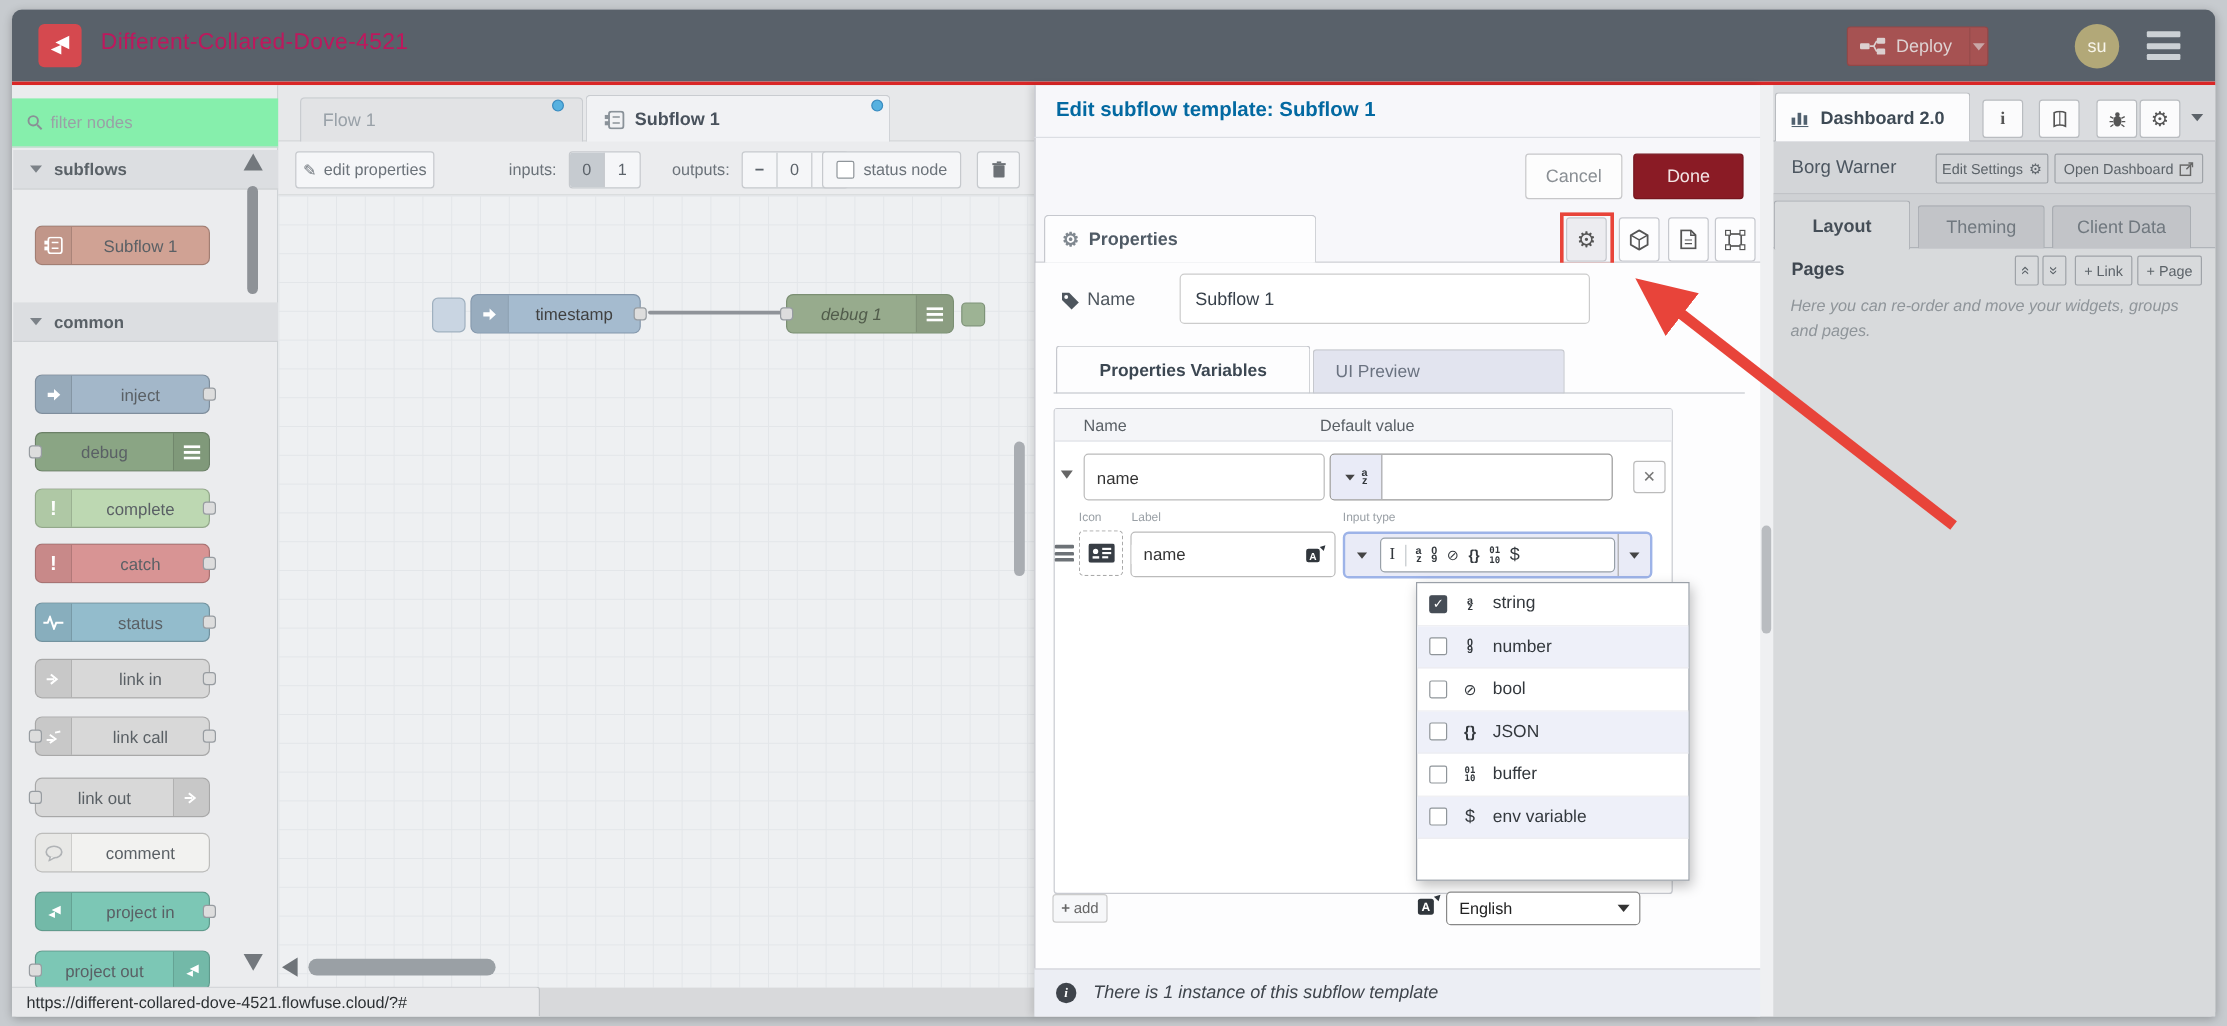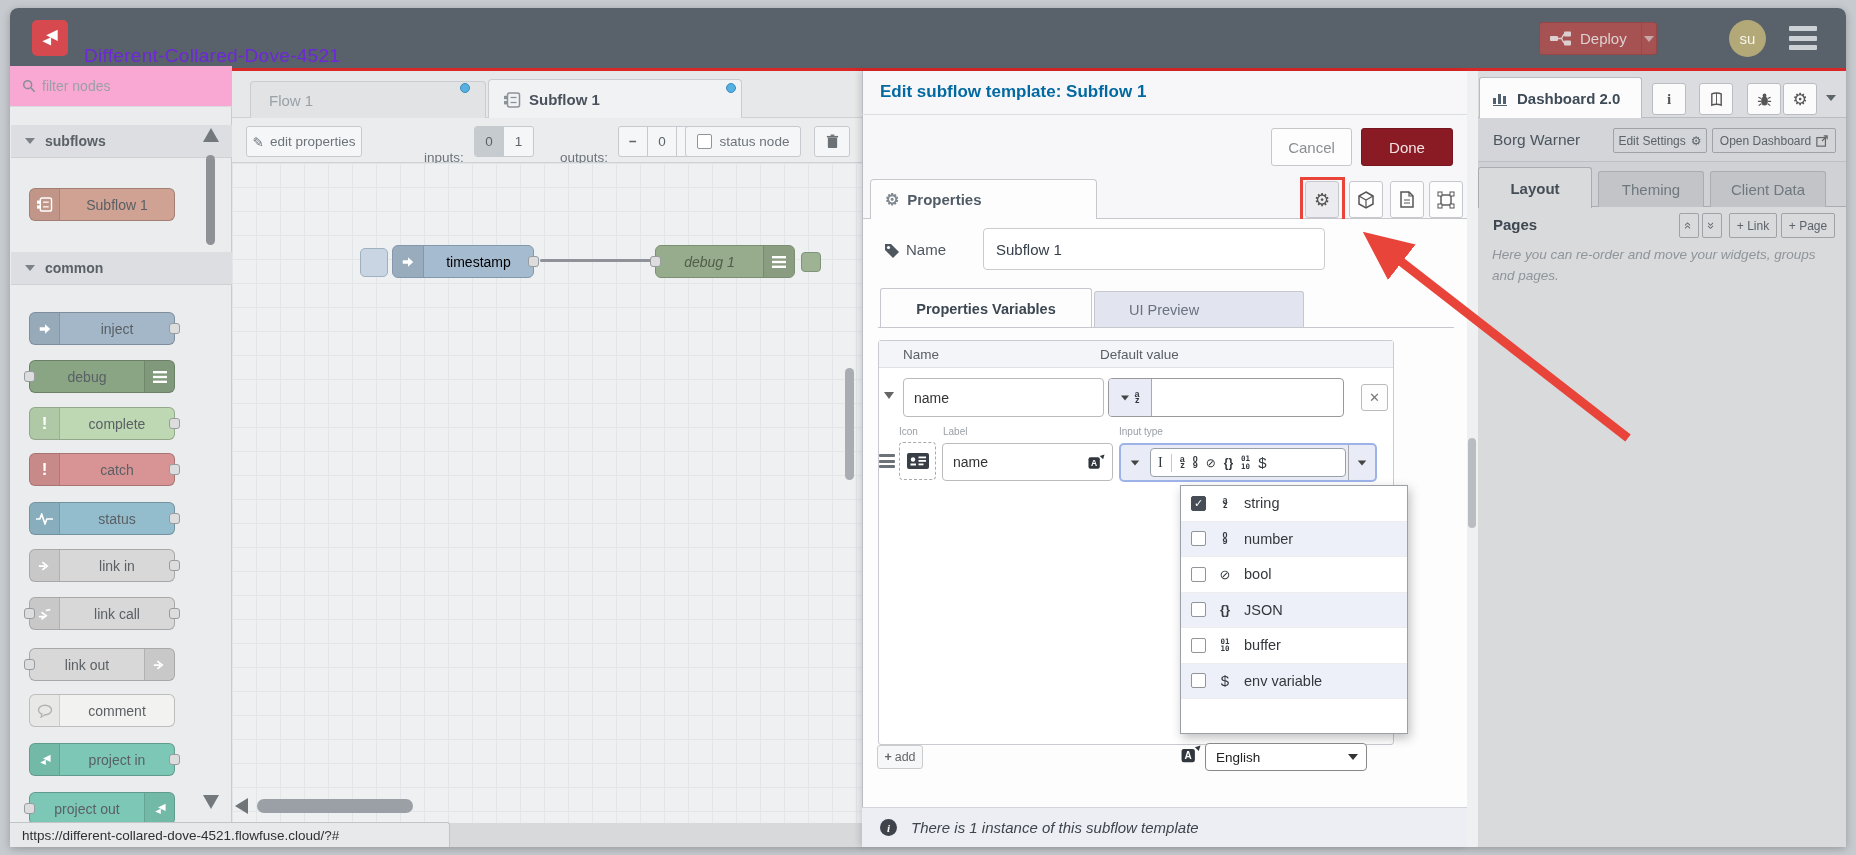"Different-Collared-Dove-4521" #apptitle { color: #6d28d9 -> #be185d; margin-top: 20px -> none }
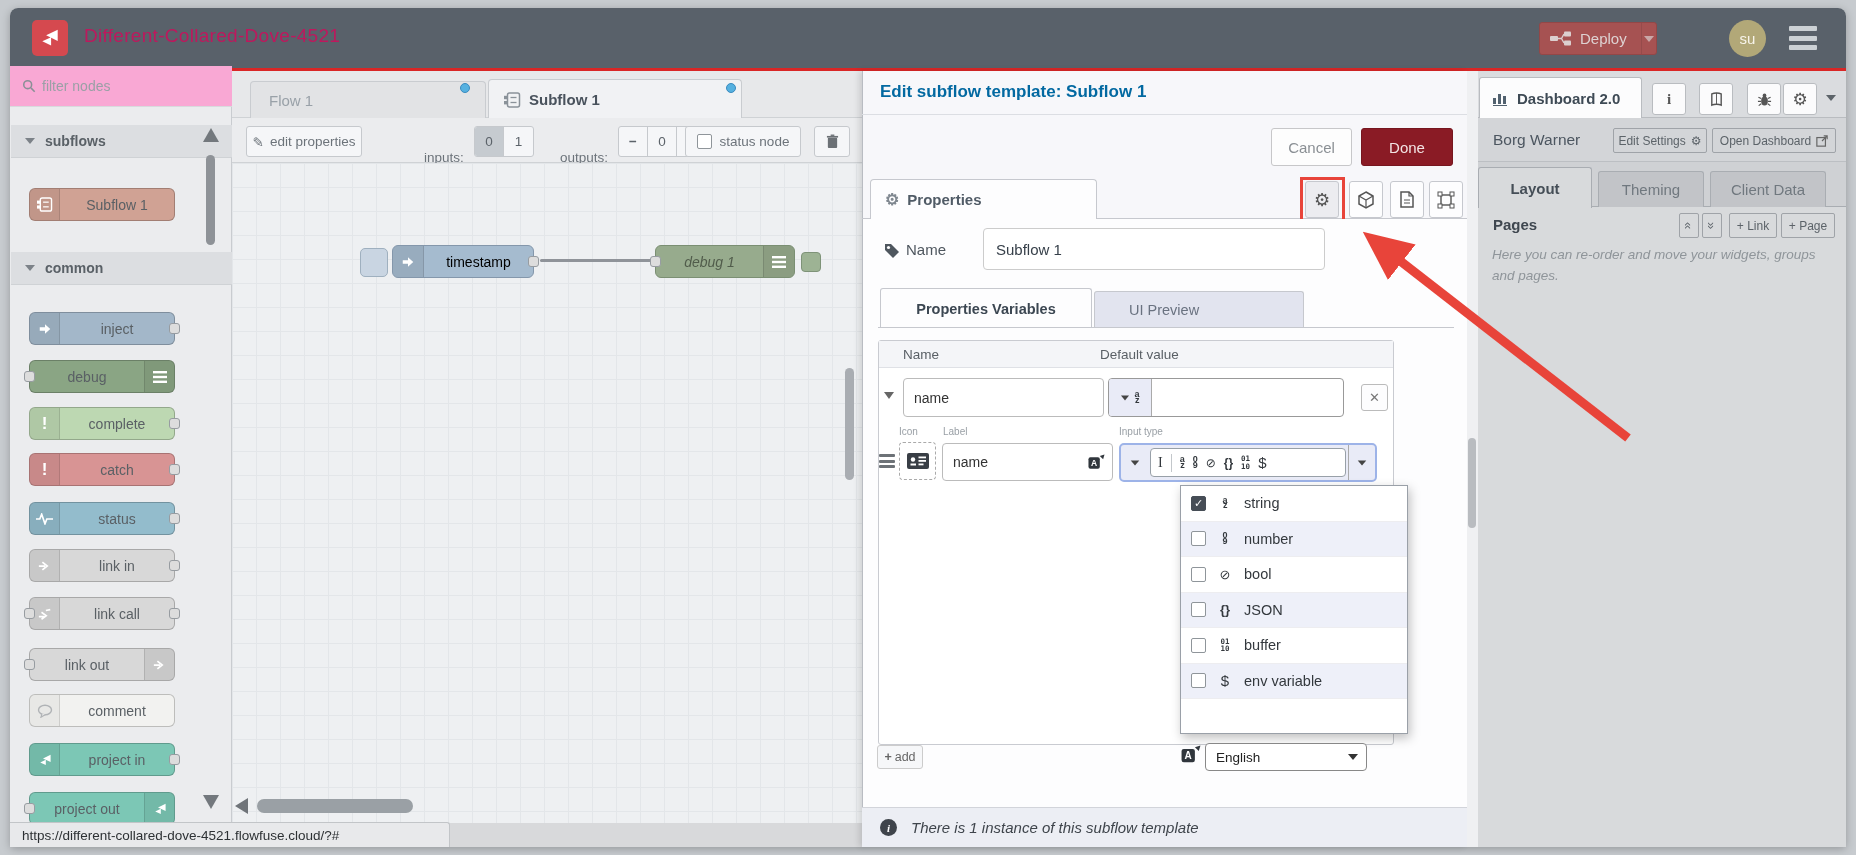"filter nodes" #searchrow { background: #f9a8d4 -> #86efac; top: 66px -> 82px }
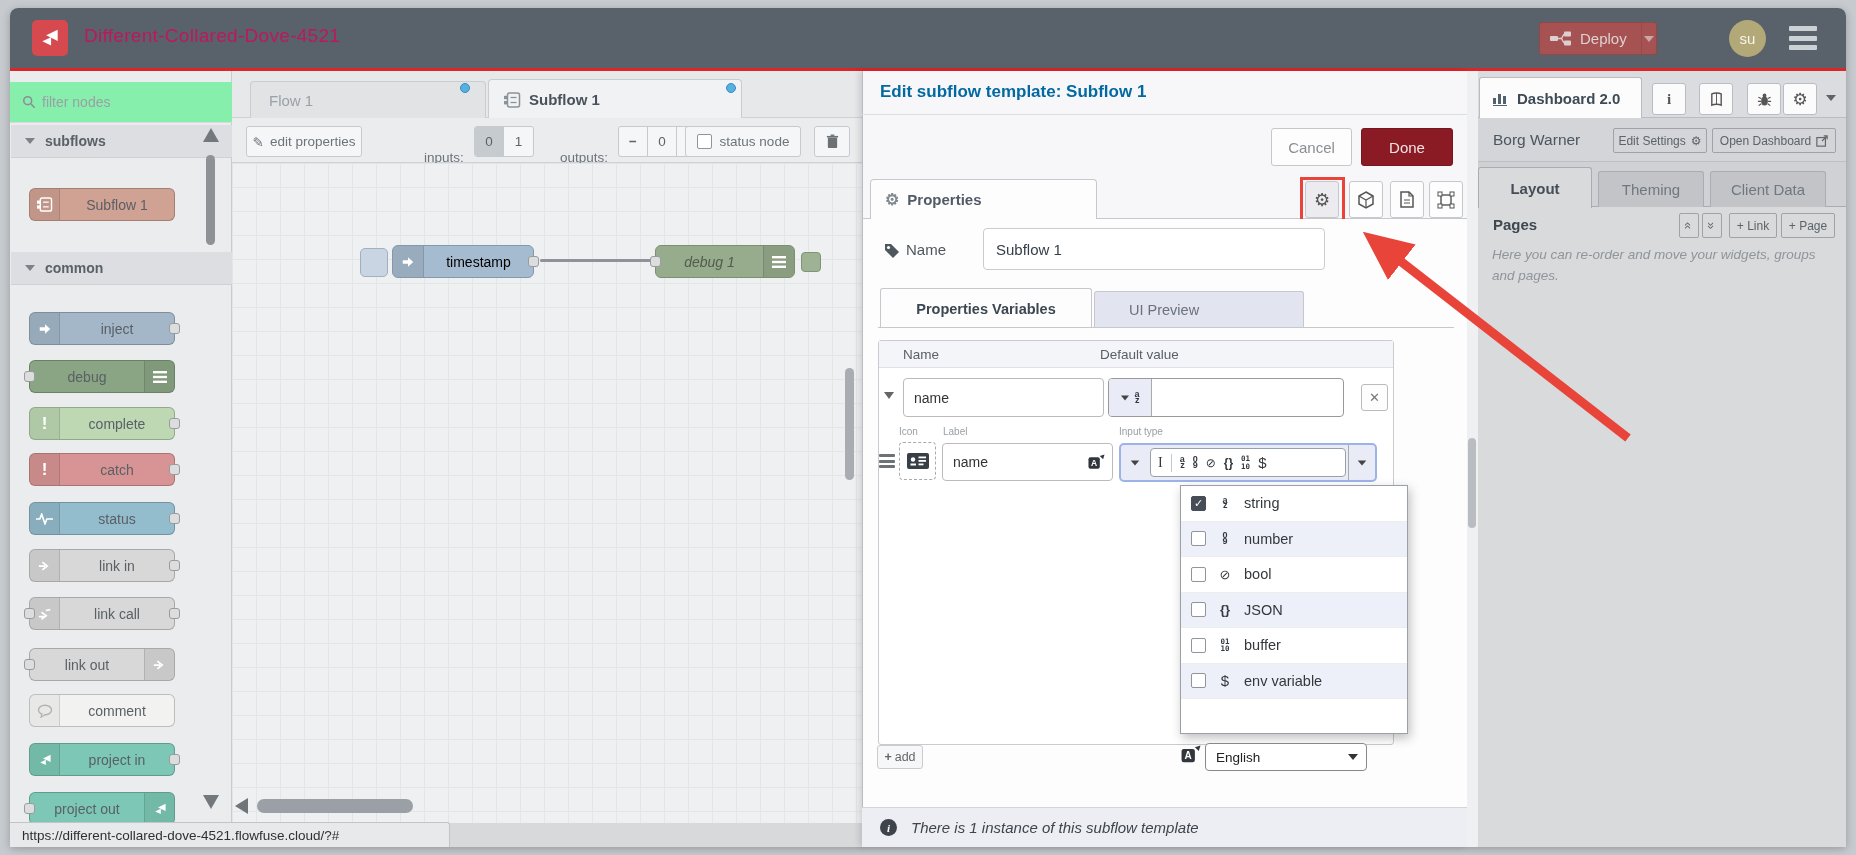"inputs:" .tlabel { margin-top: 16px -> none }
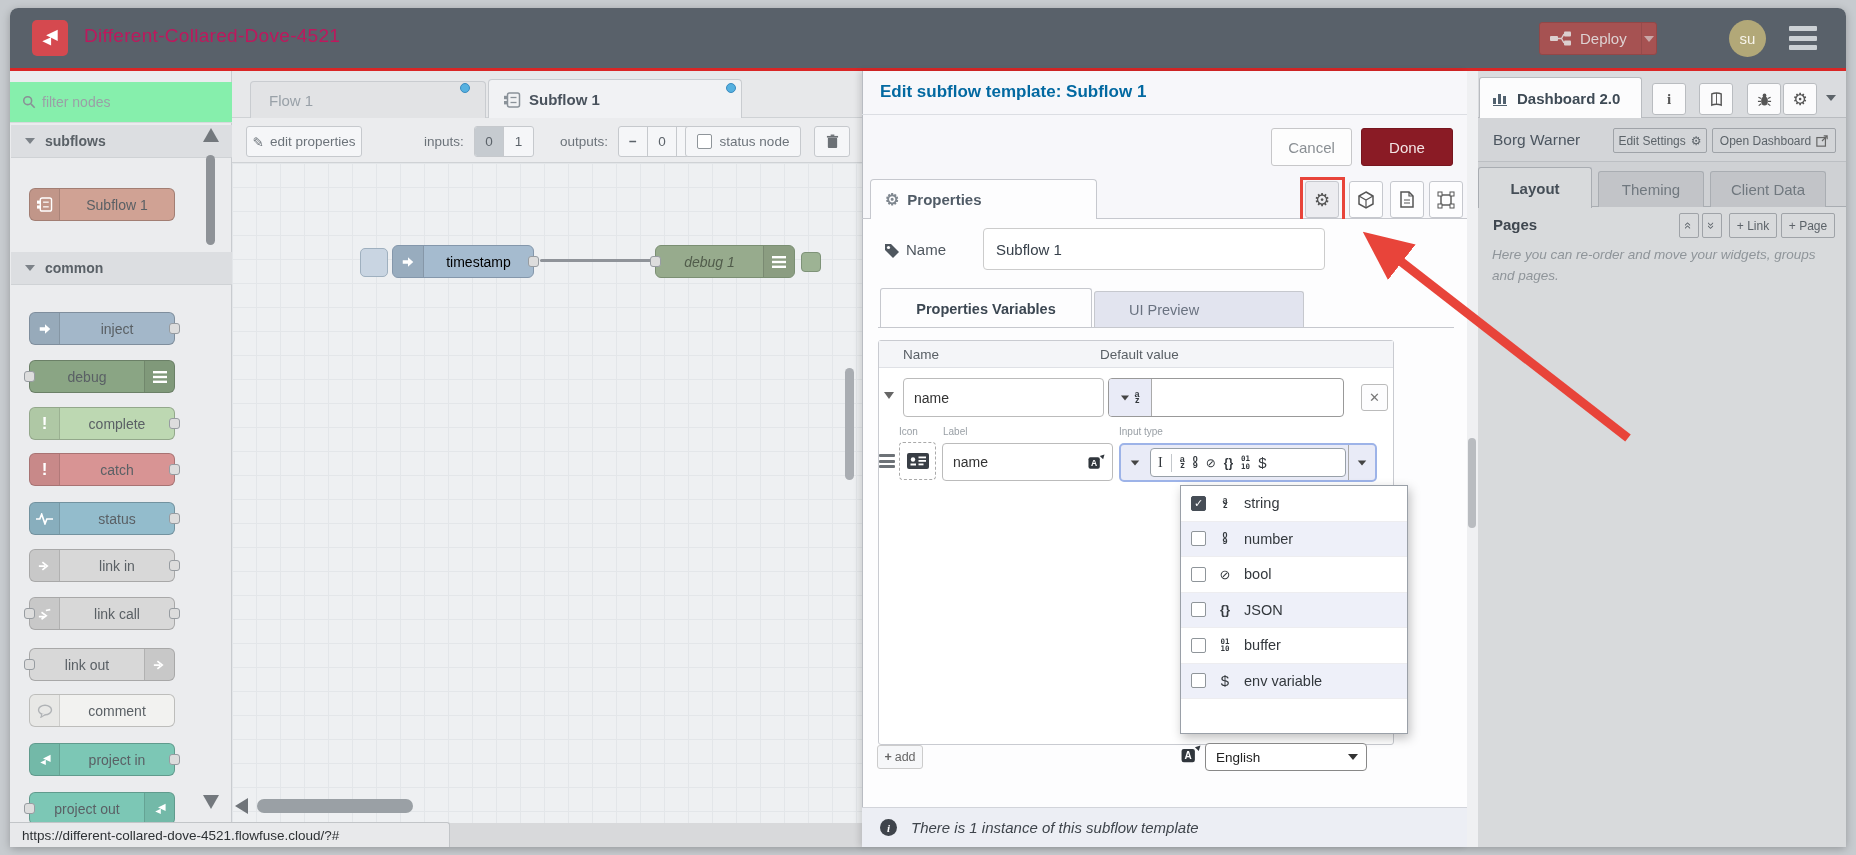"timestamp" span { color: #000000 -> #404040 }
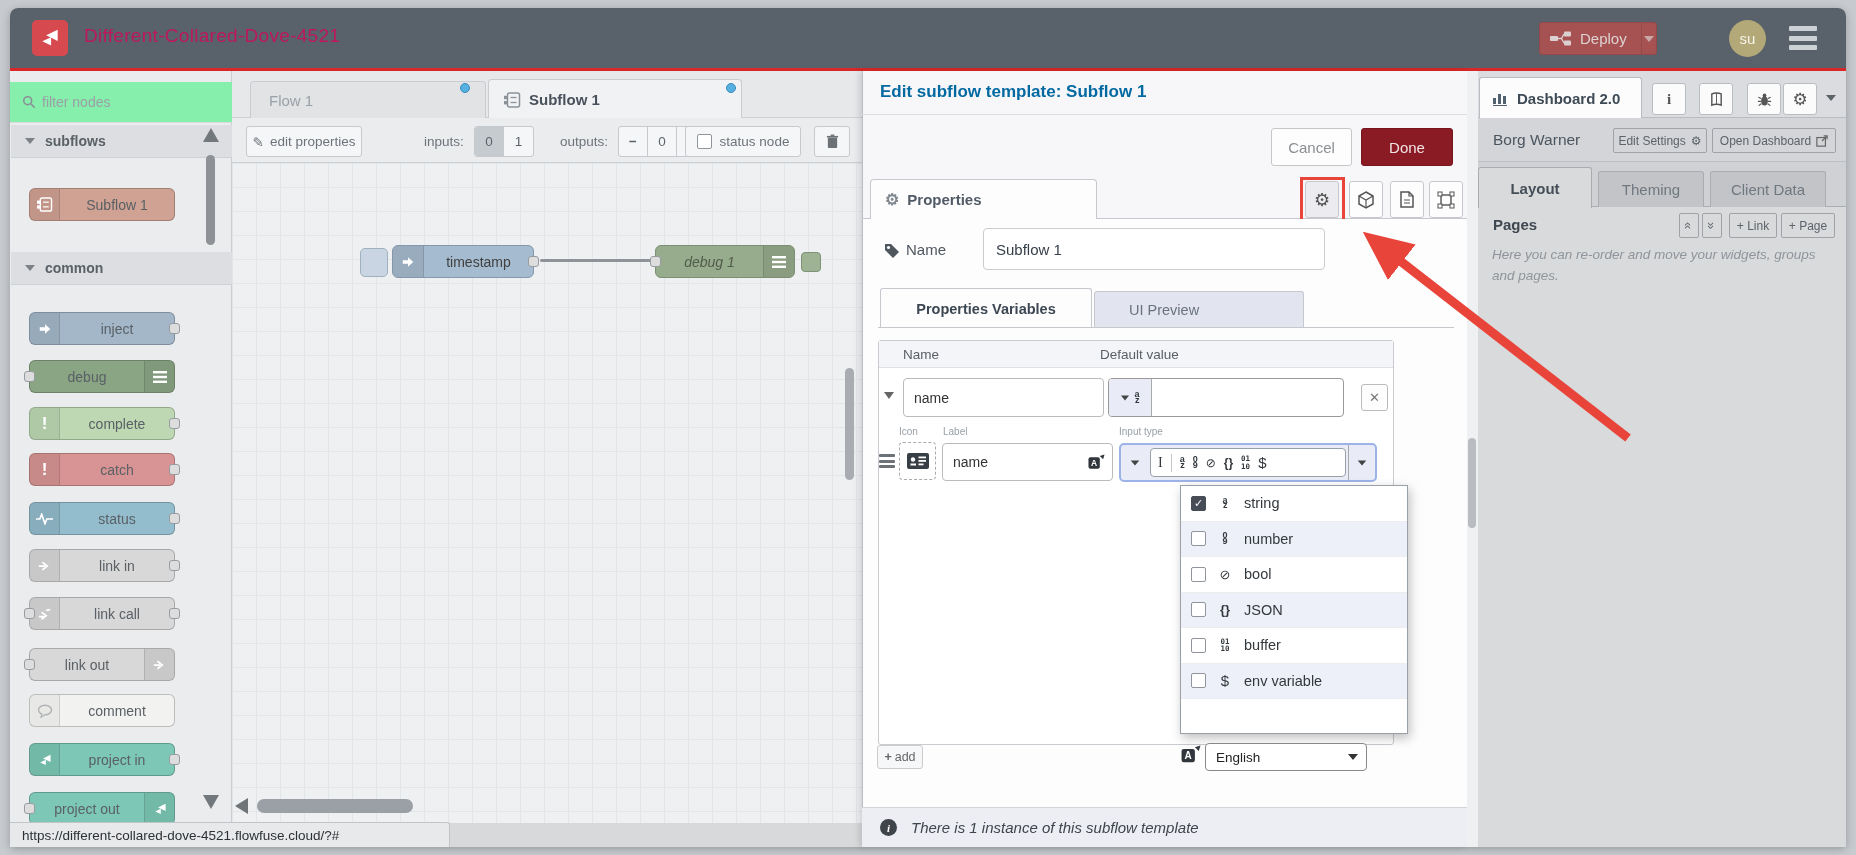"UI Preview" span { margin-left: 34px -> 18px }
